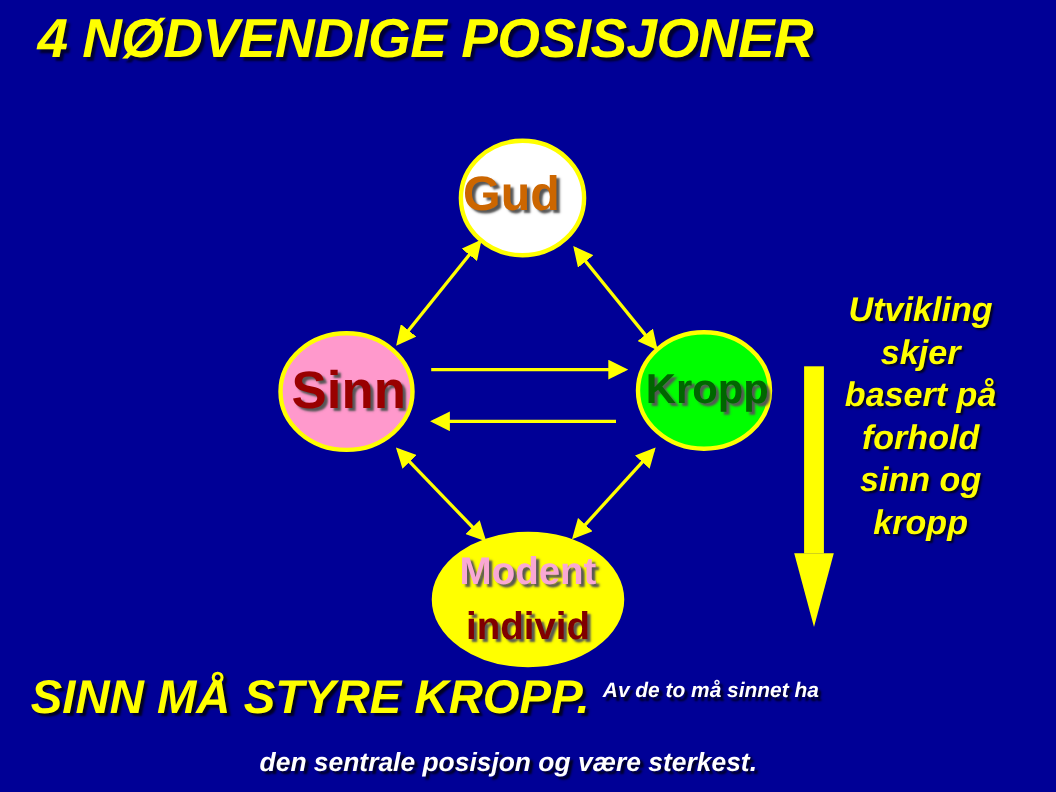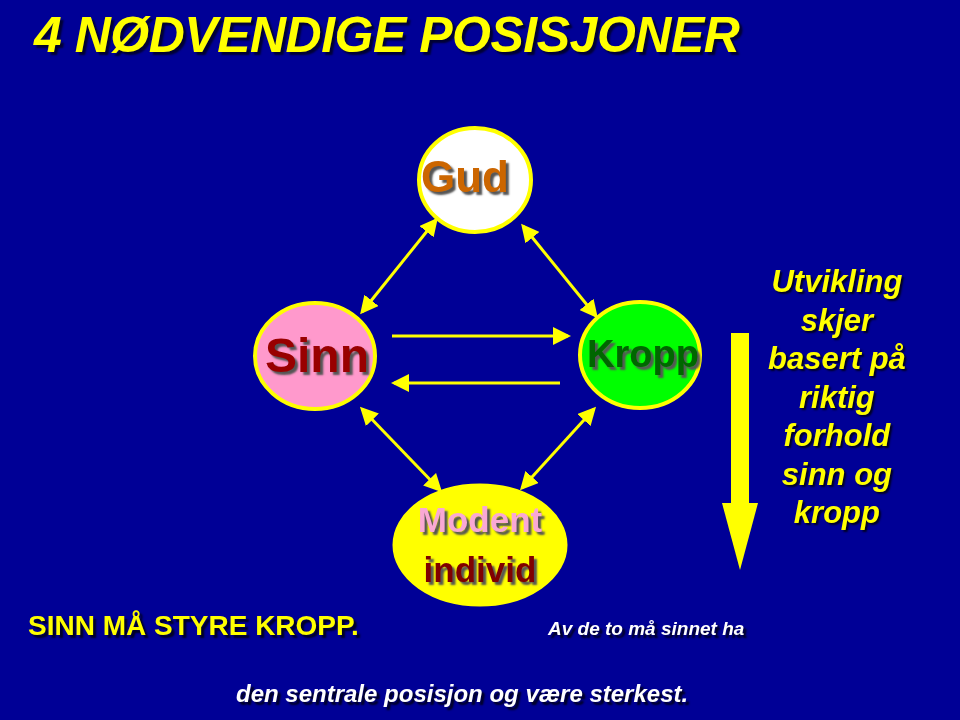"riktig" div { html: <div>riktig</div> -> none }
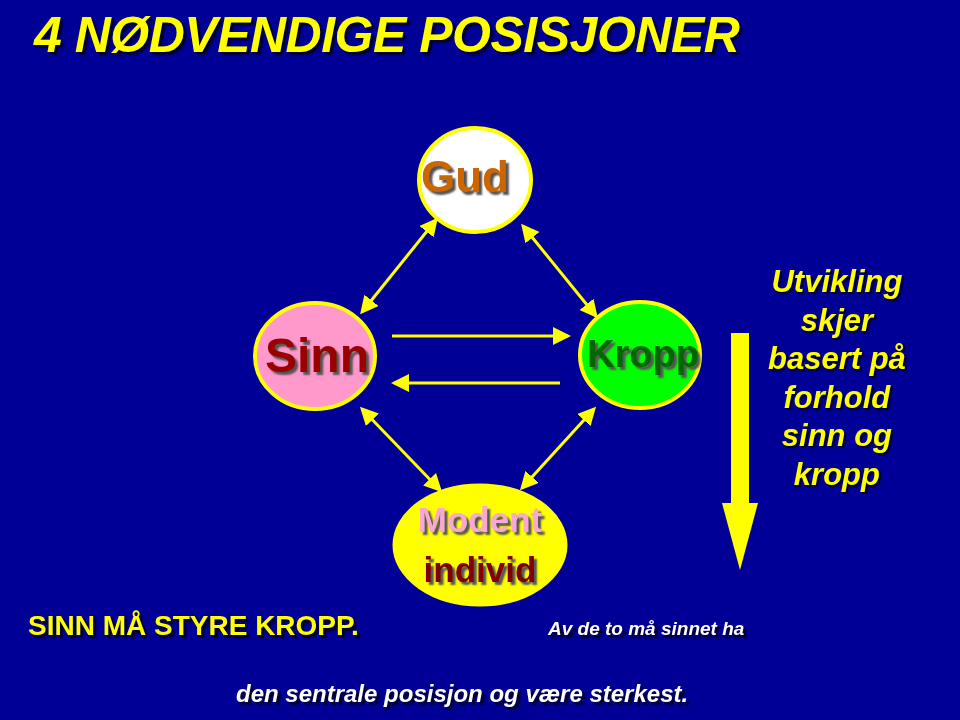"SINN MÅ STYRE KROPP." .bottom1 { font-size: 28px -> 43px; font-style: none -> italic }
